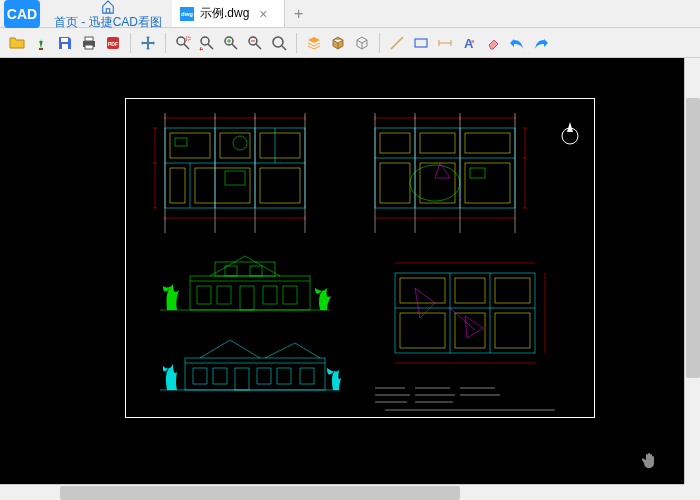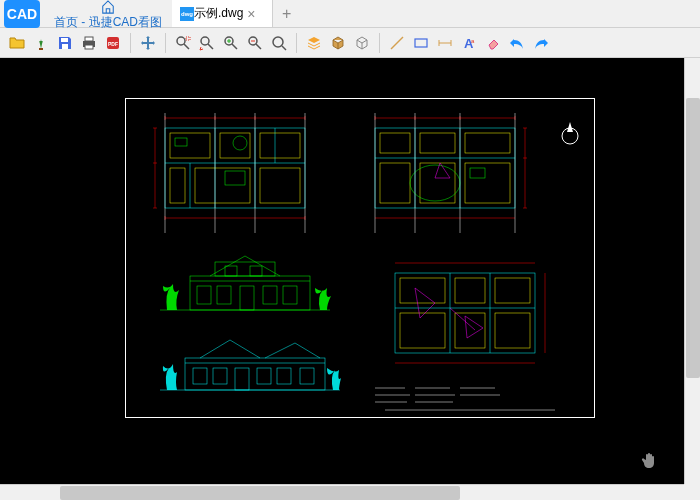"示例.dwg" .file-tab { gap: none -> 6px }
